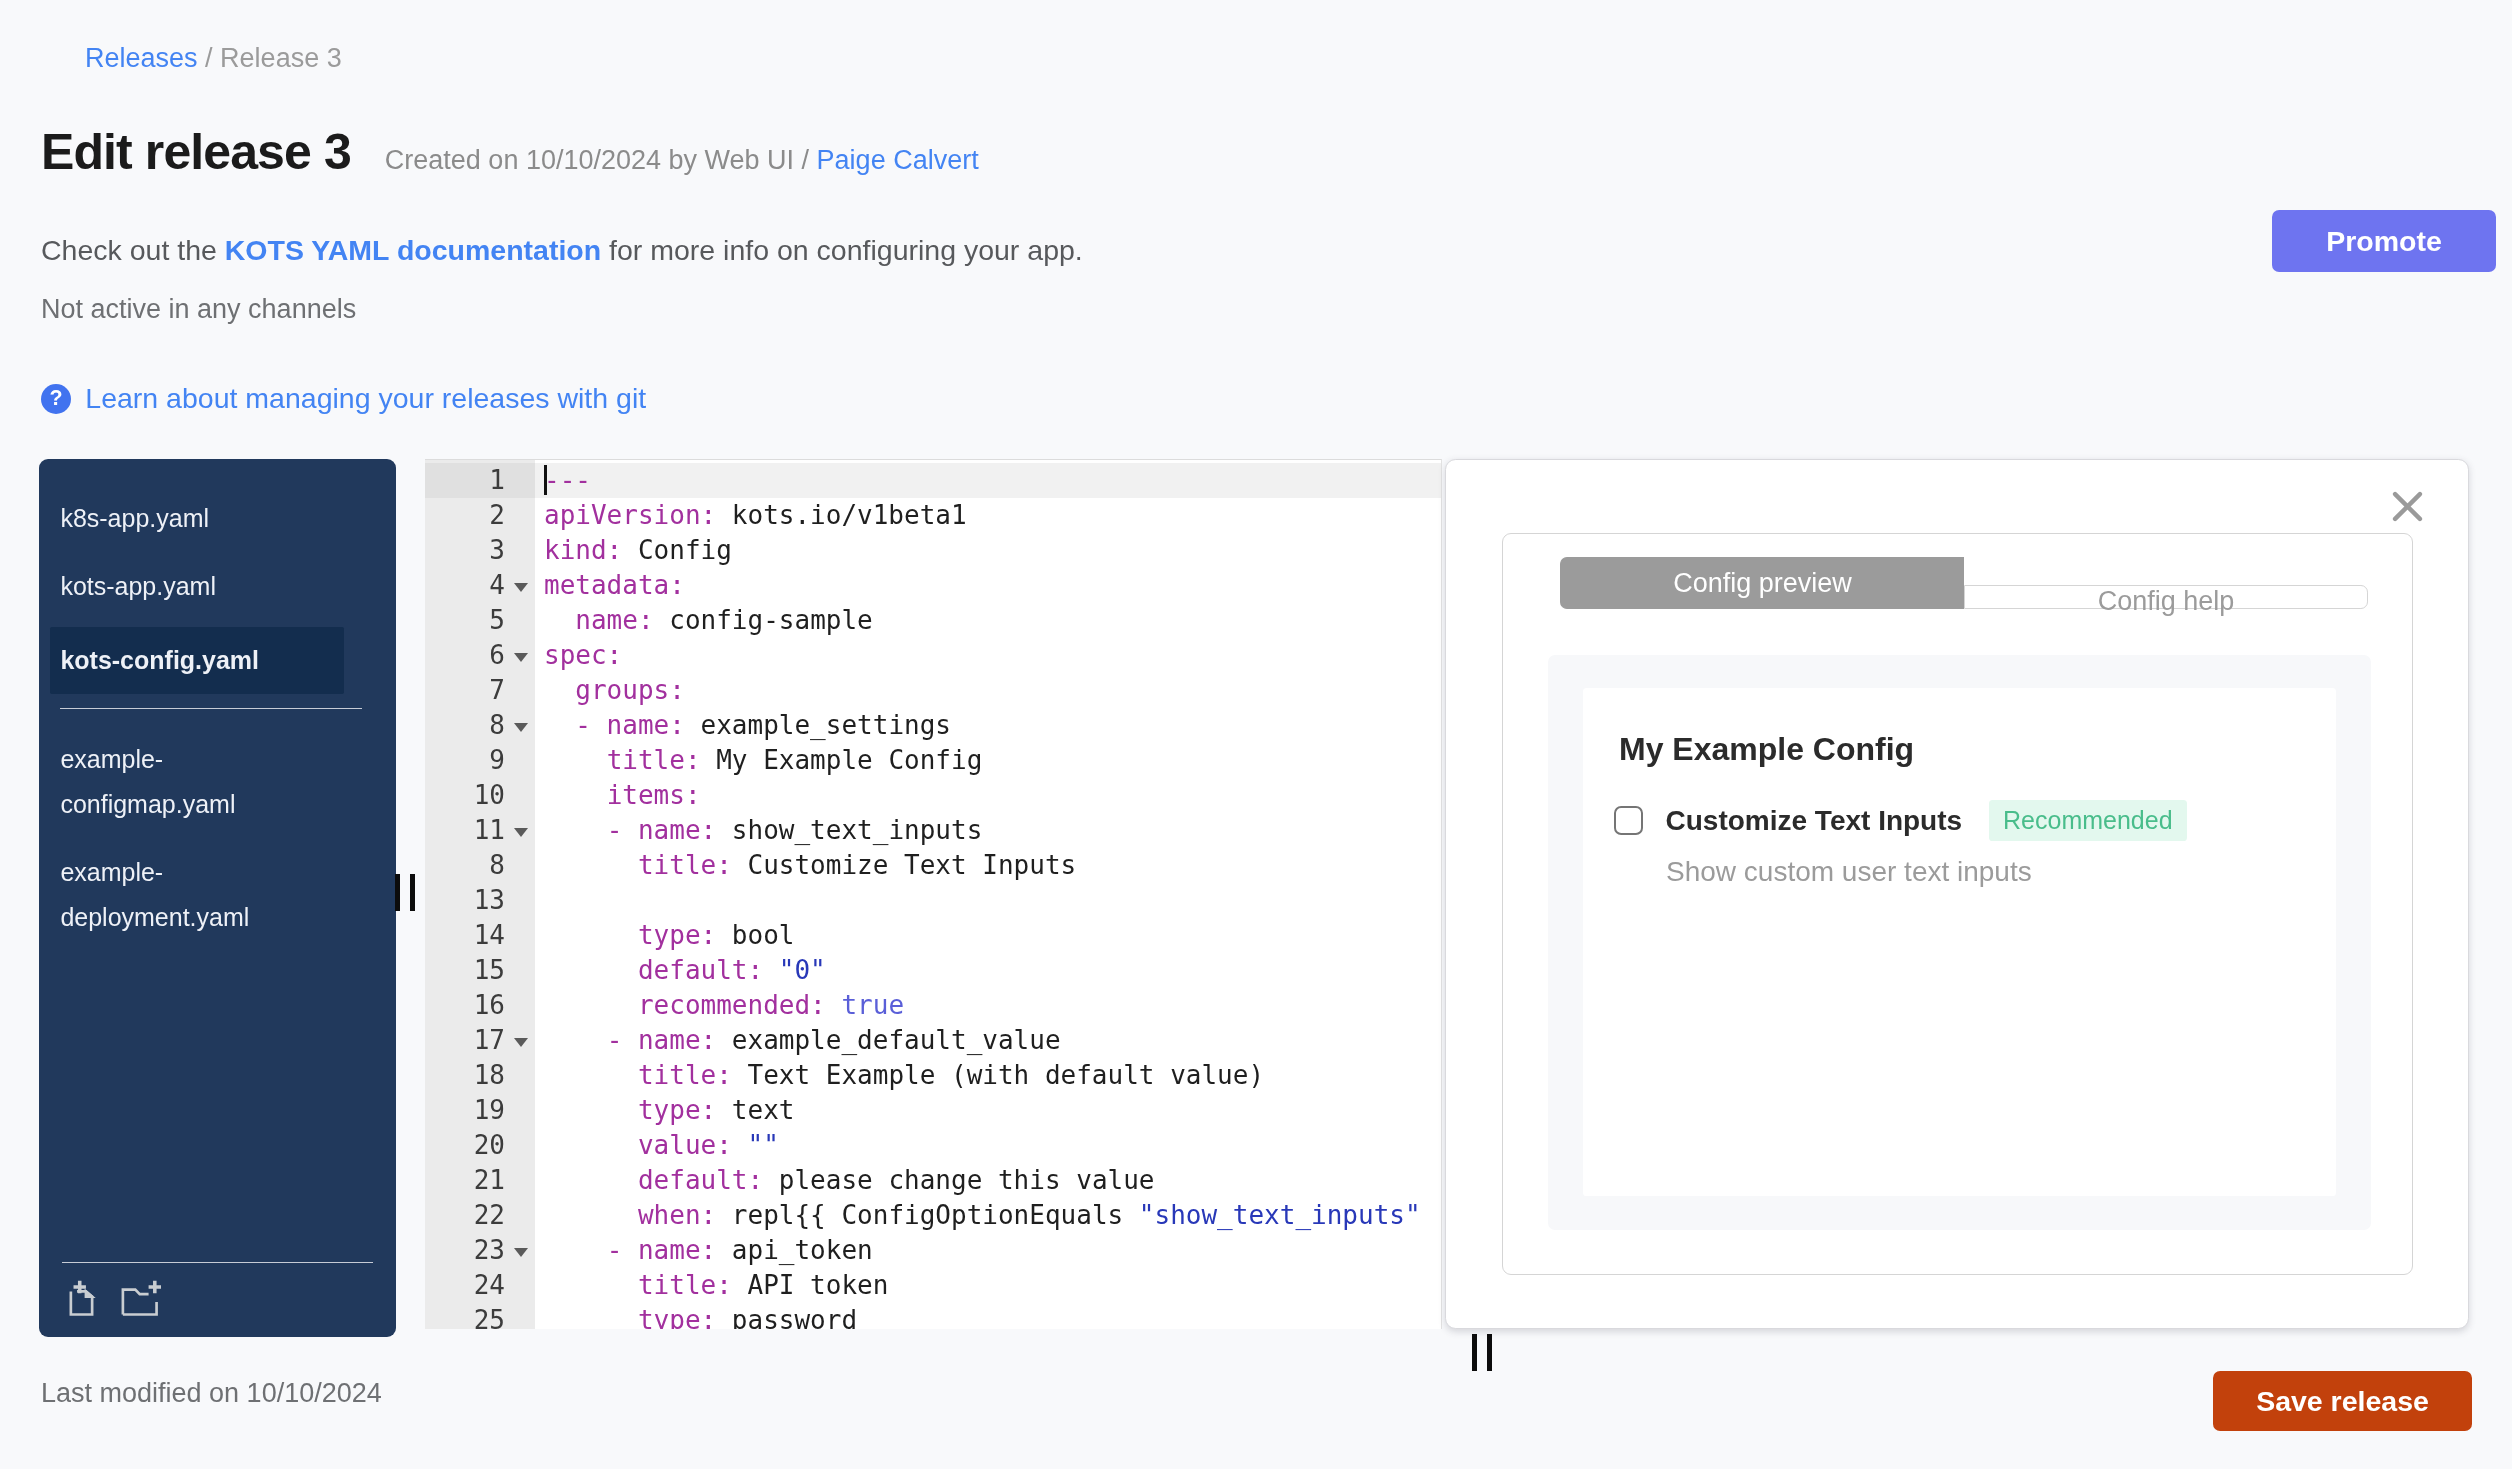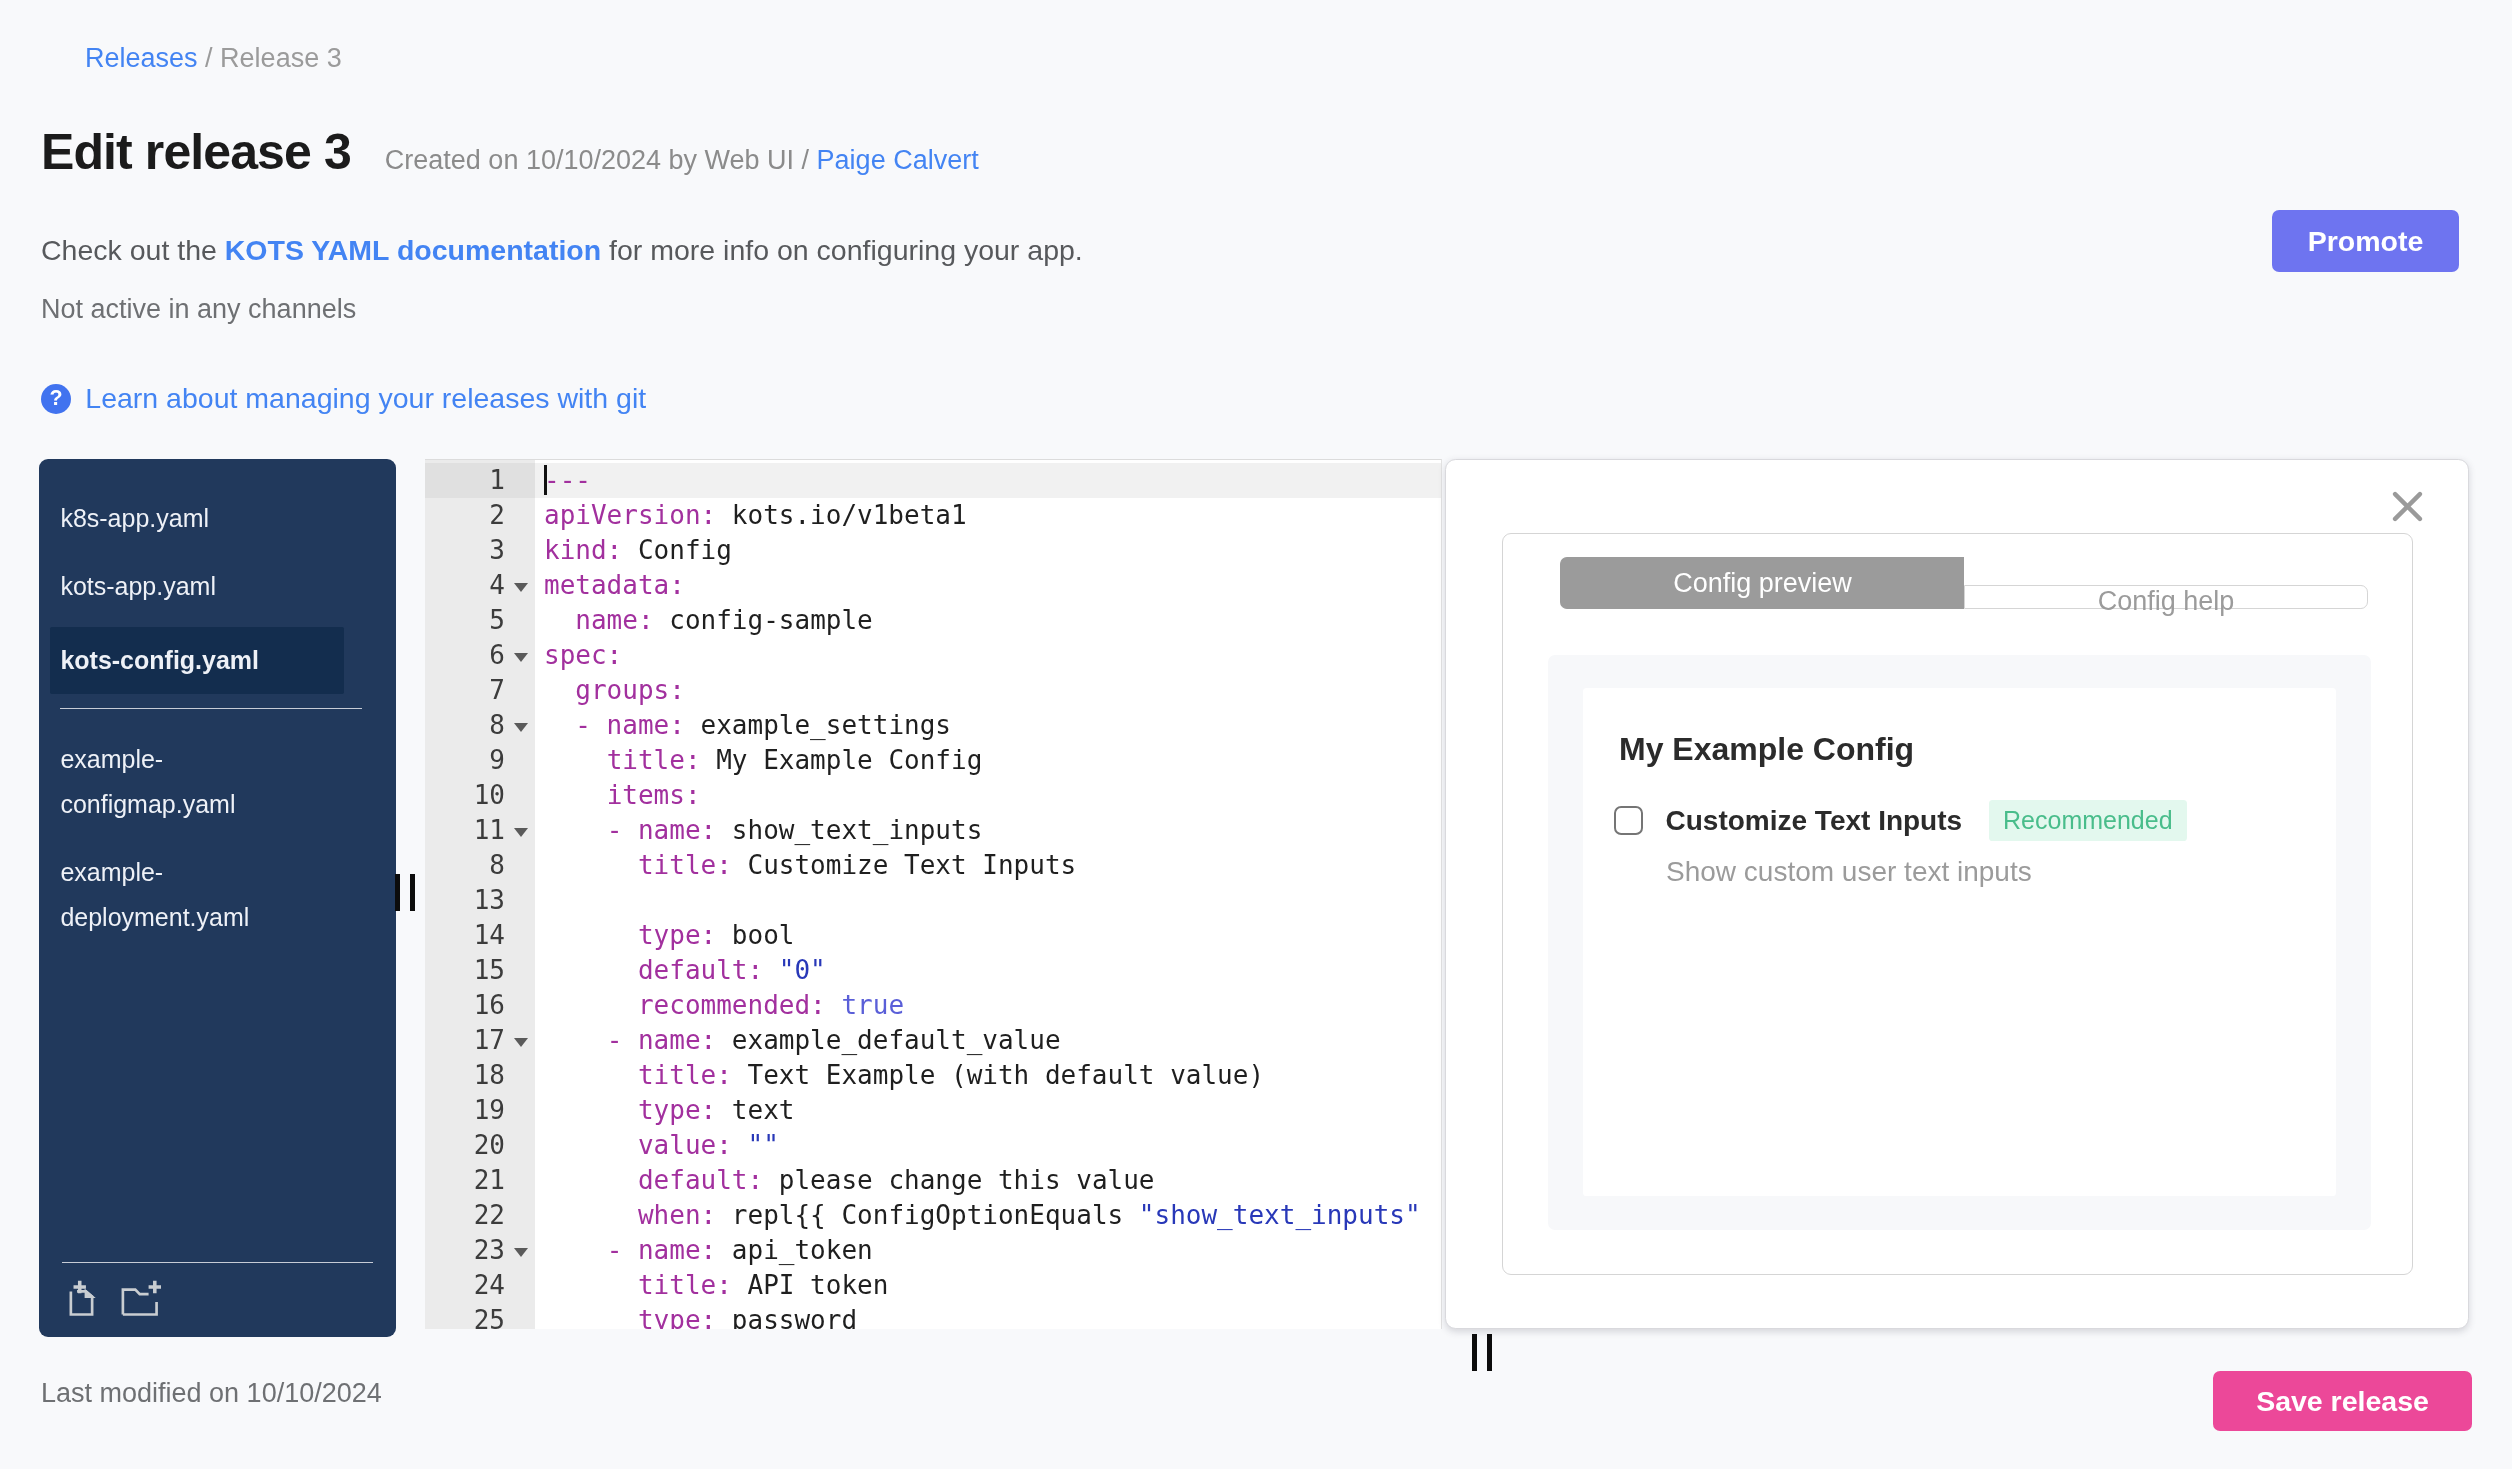"Promote" .promote-btn { width: 187px -> 224px }
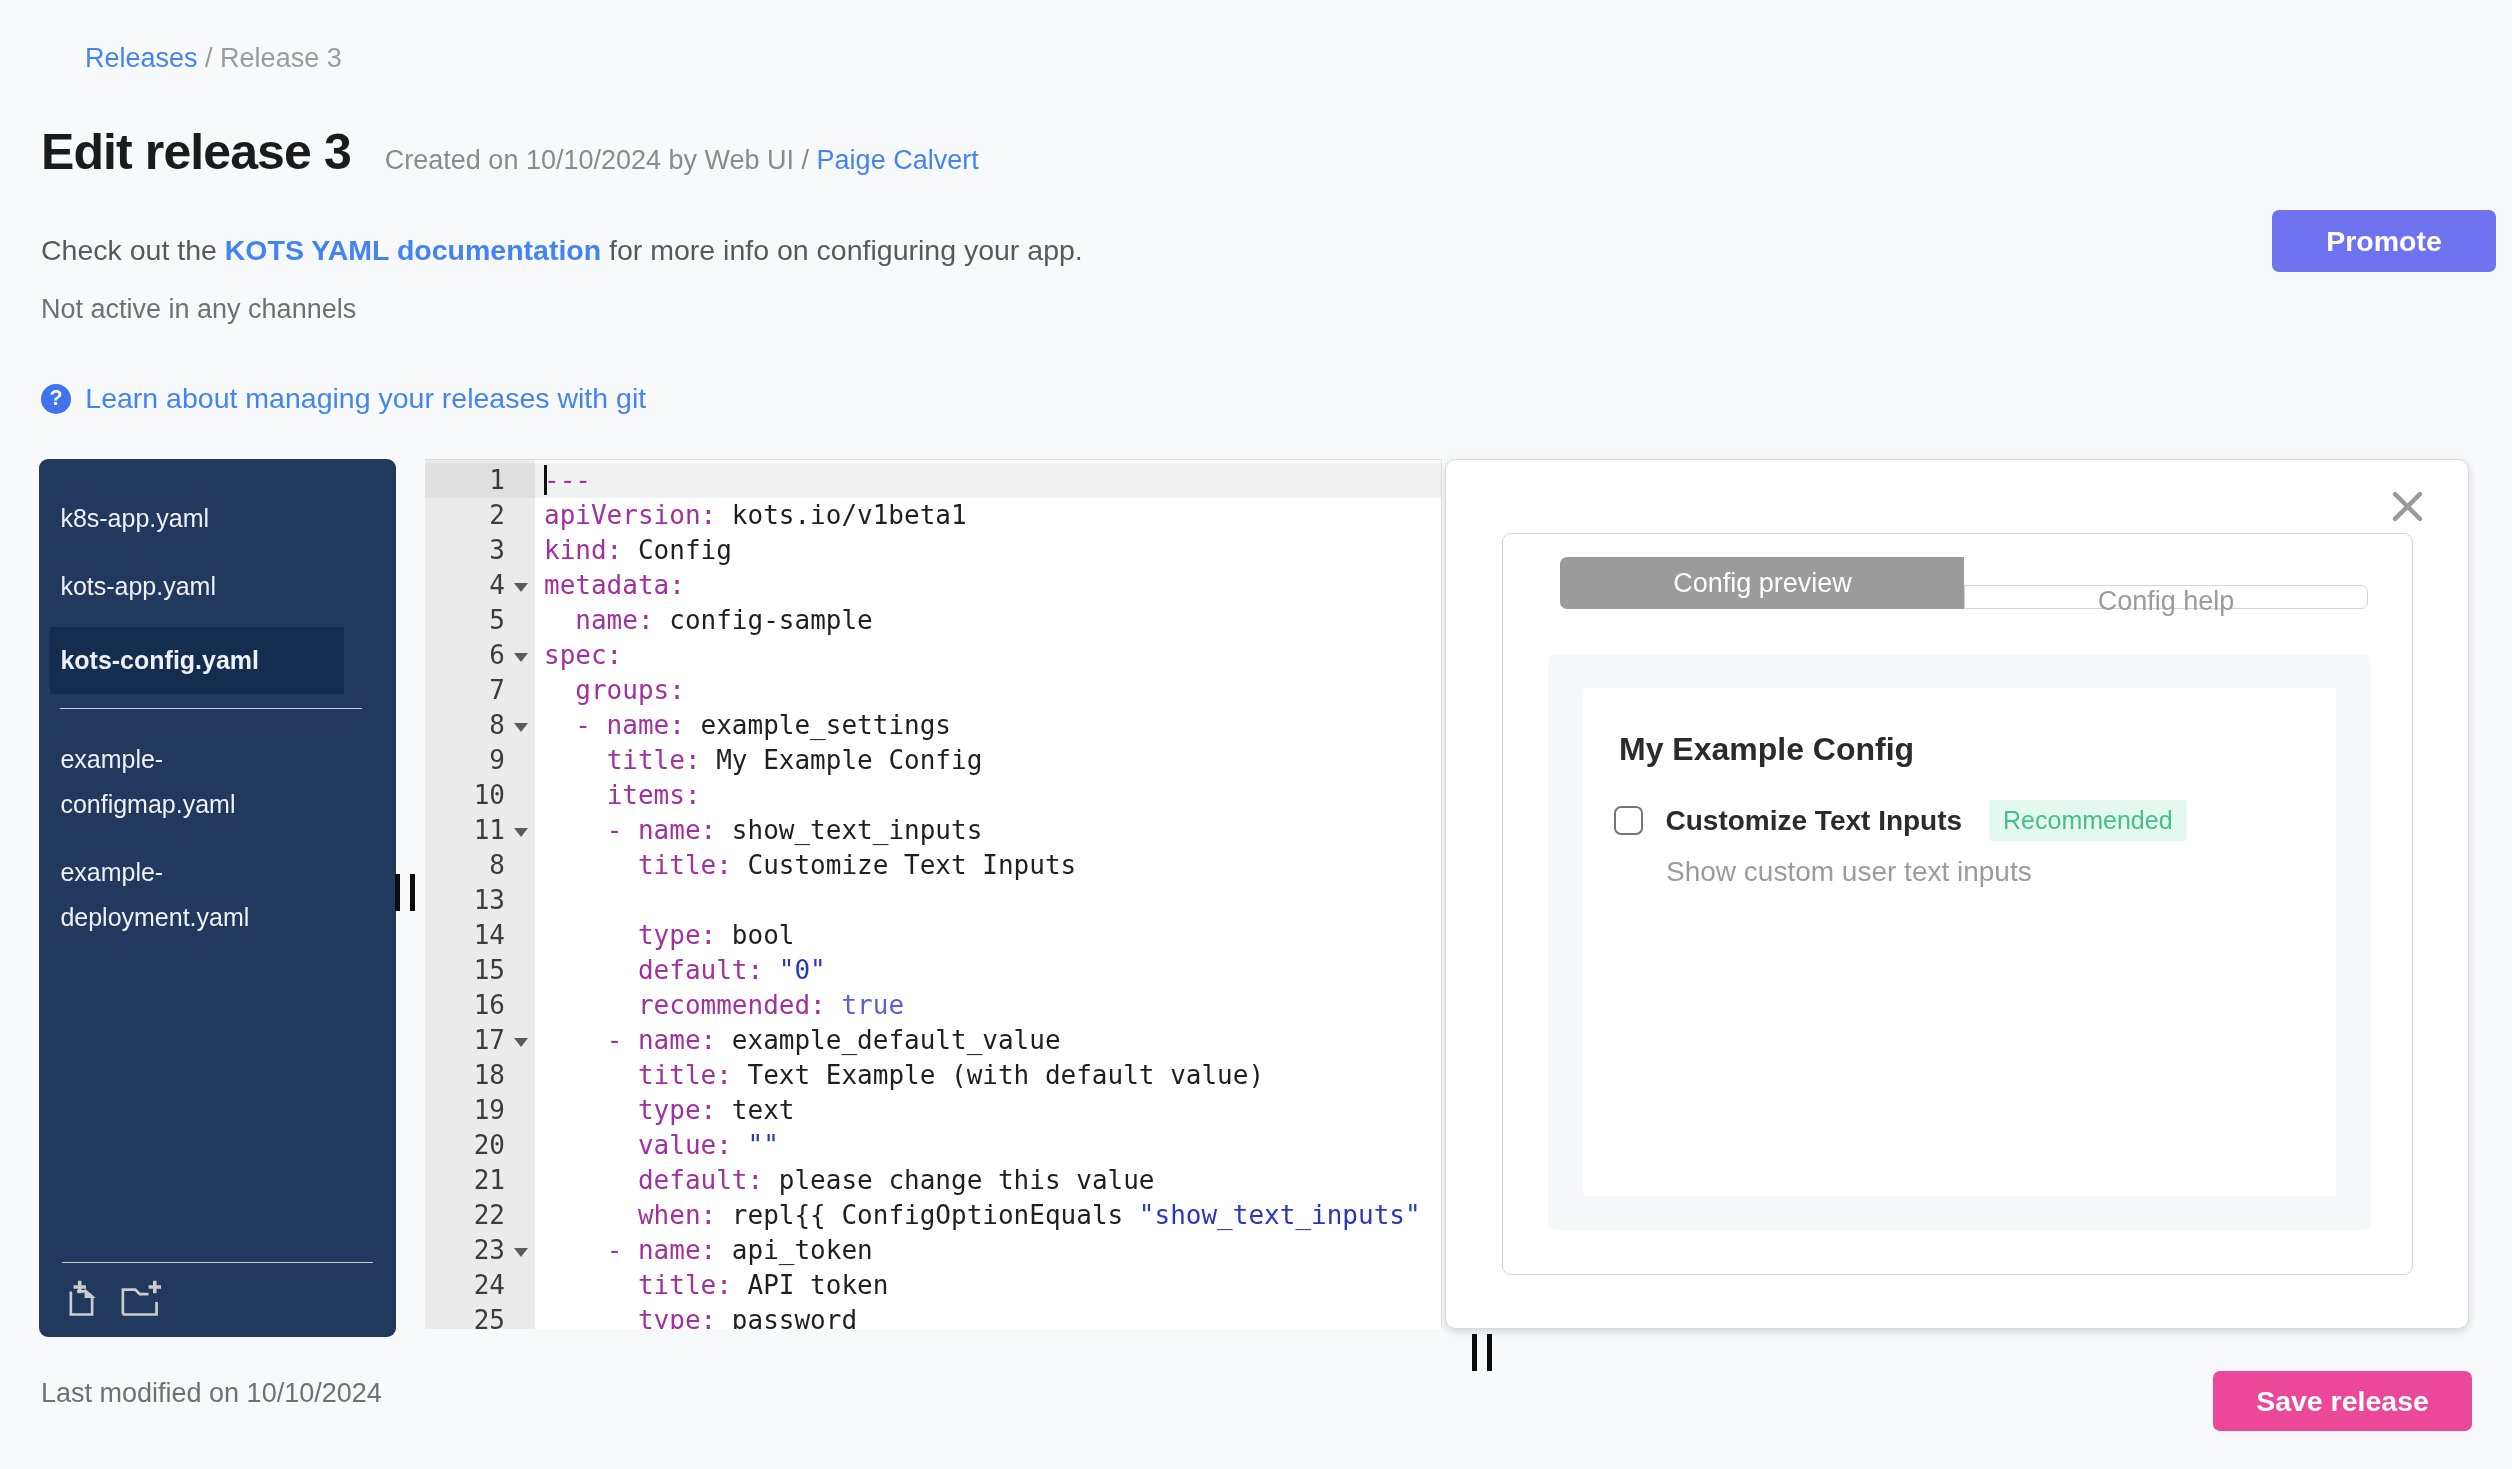"Save release" .save-btn { background: #ec4899 -> #c2410c }
